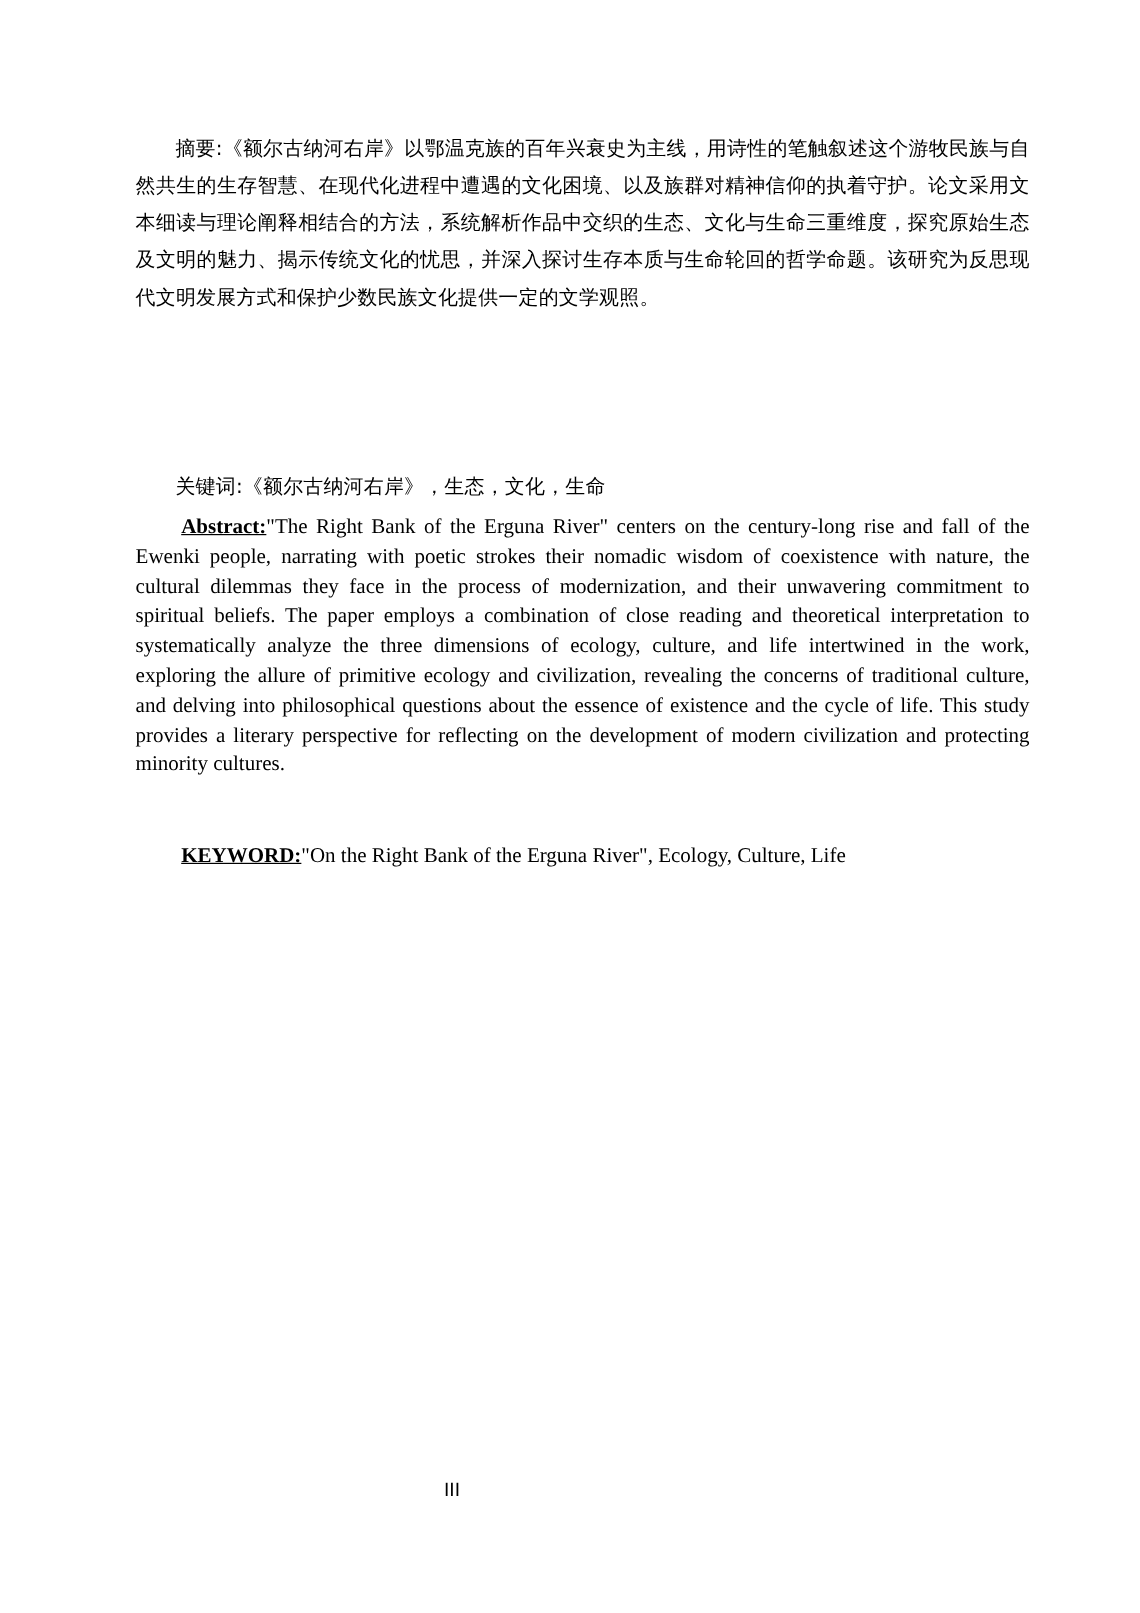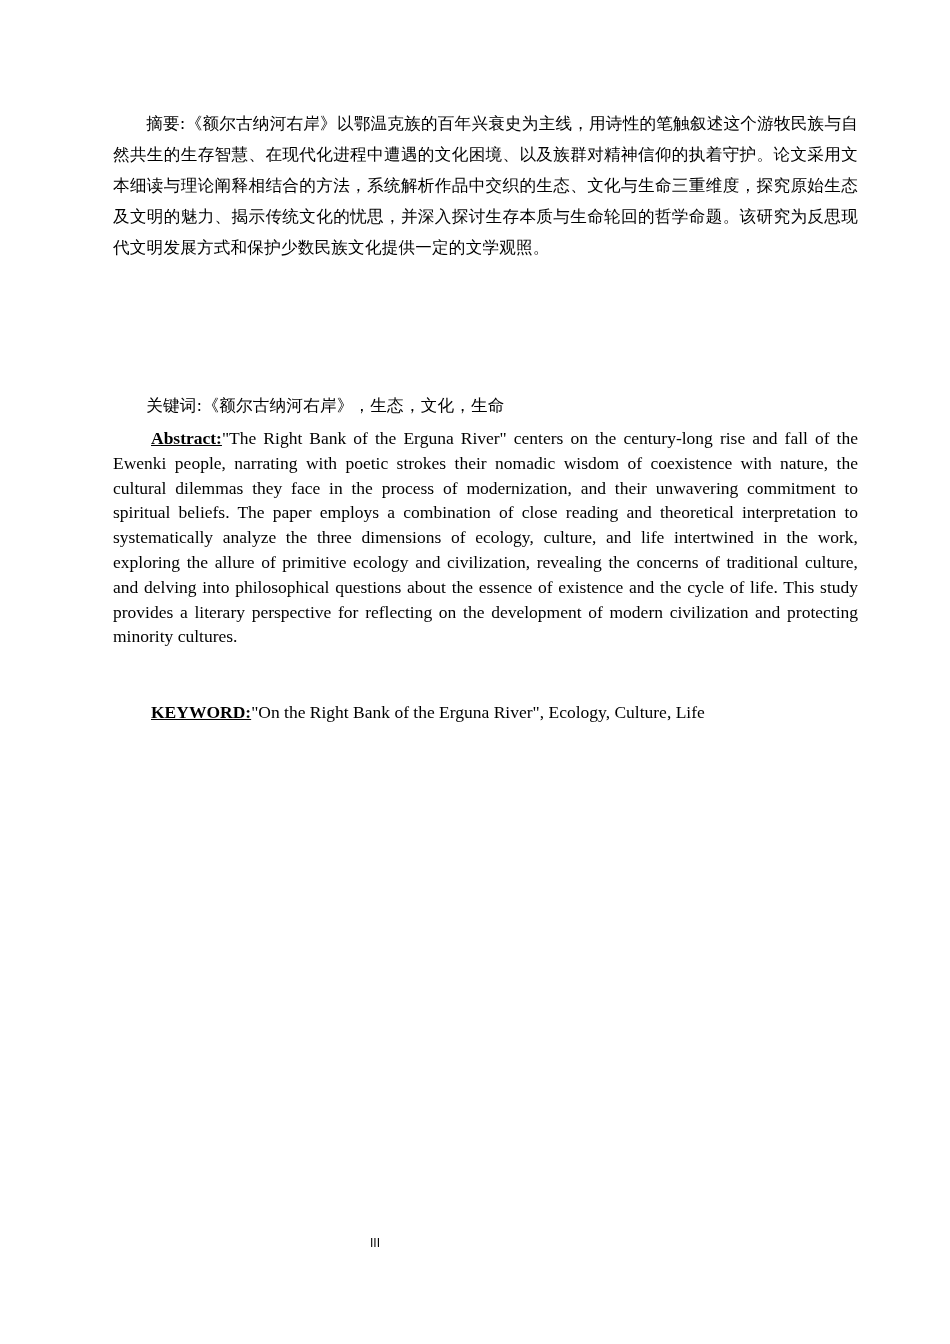"III" .footer-page { font-size: 12px -> 16px }
